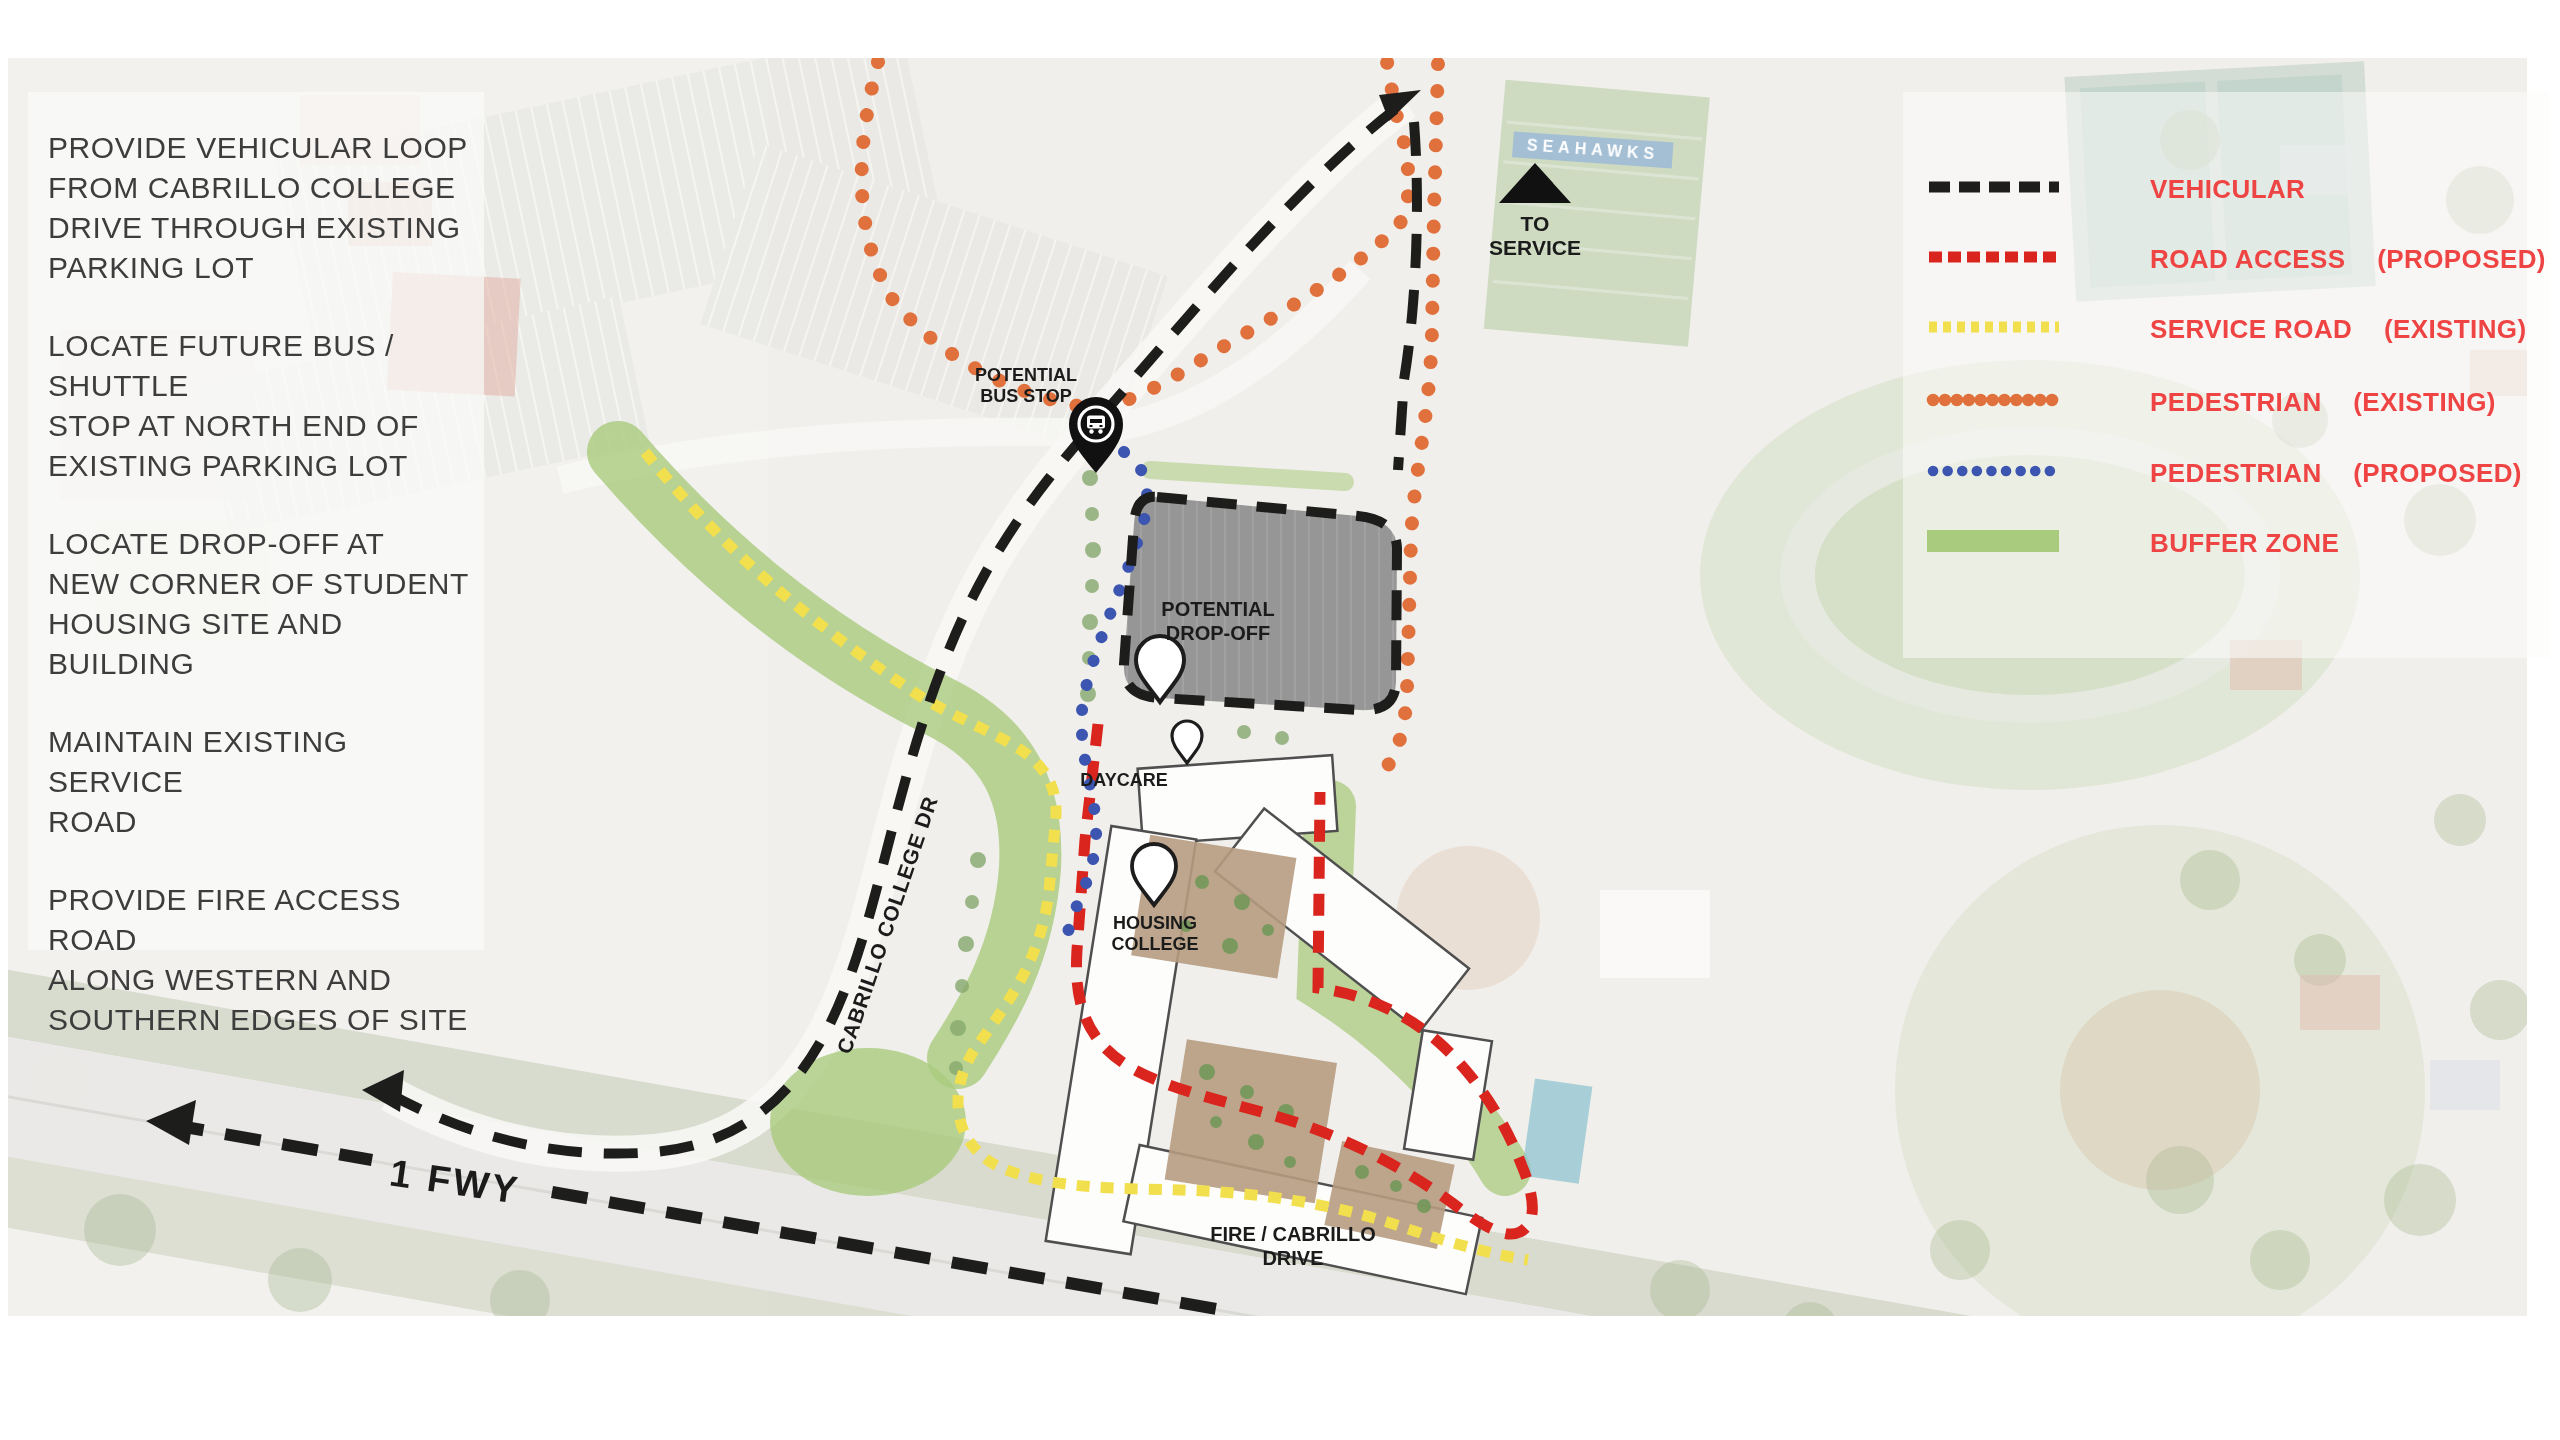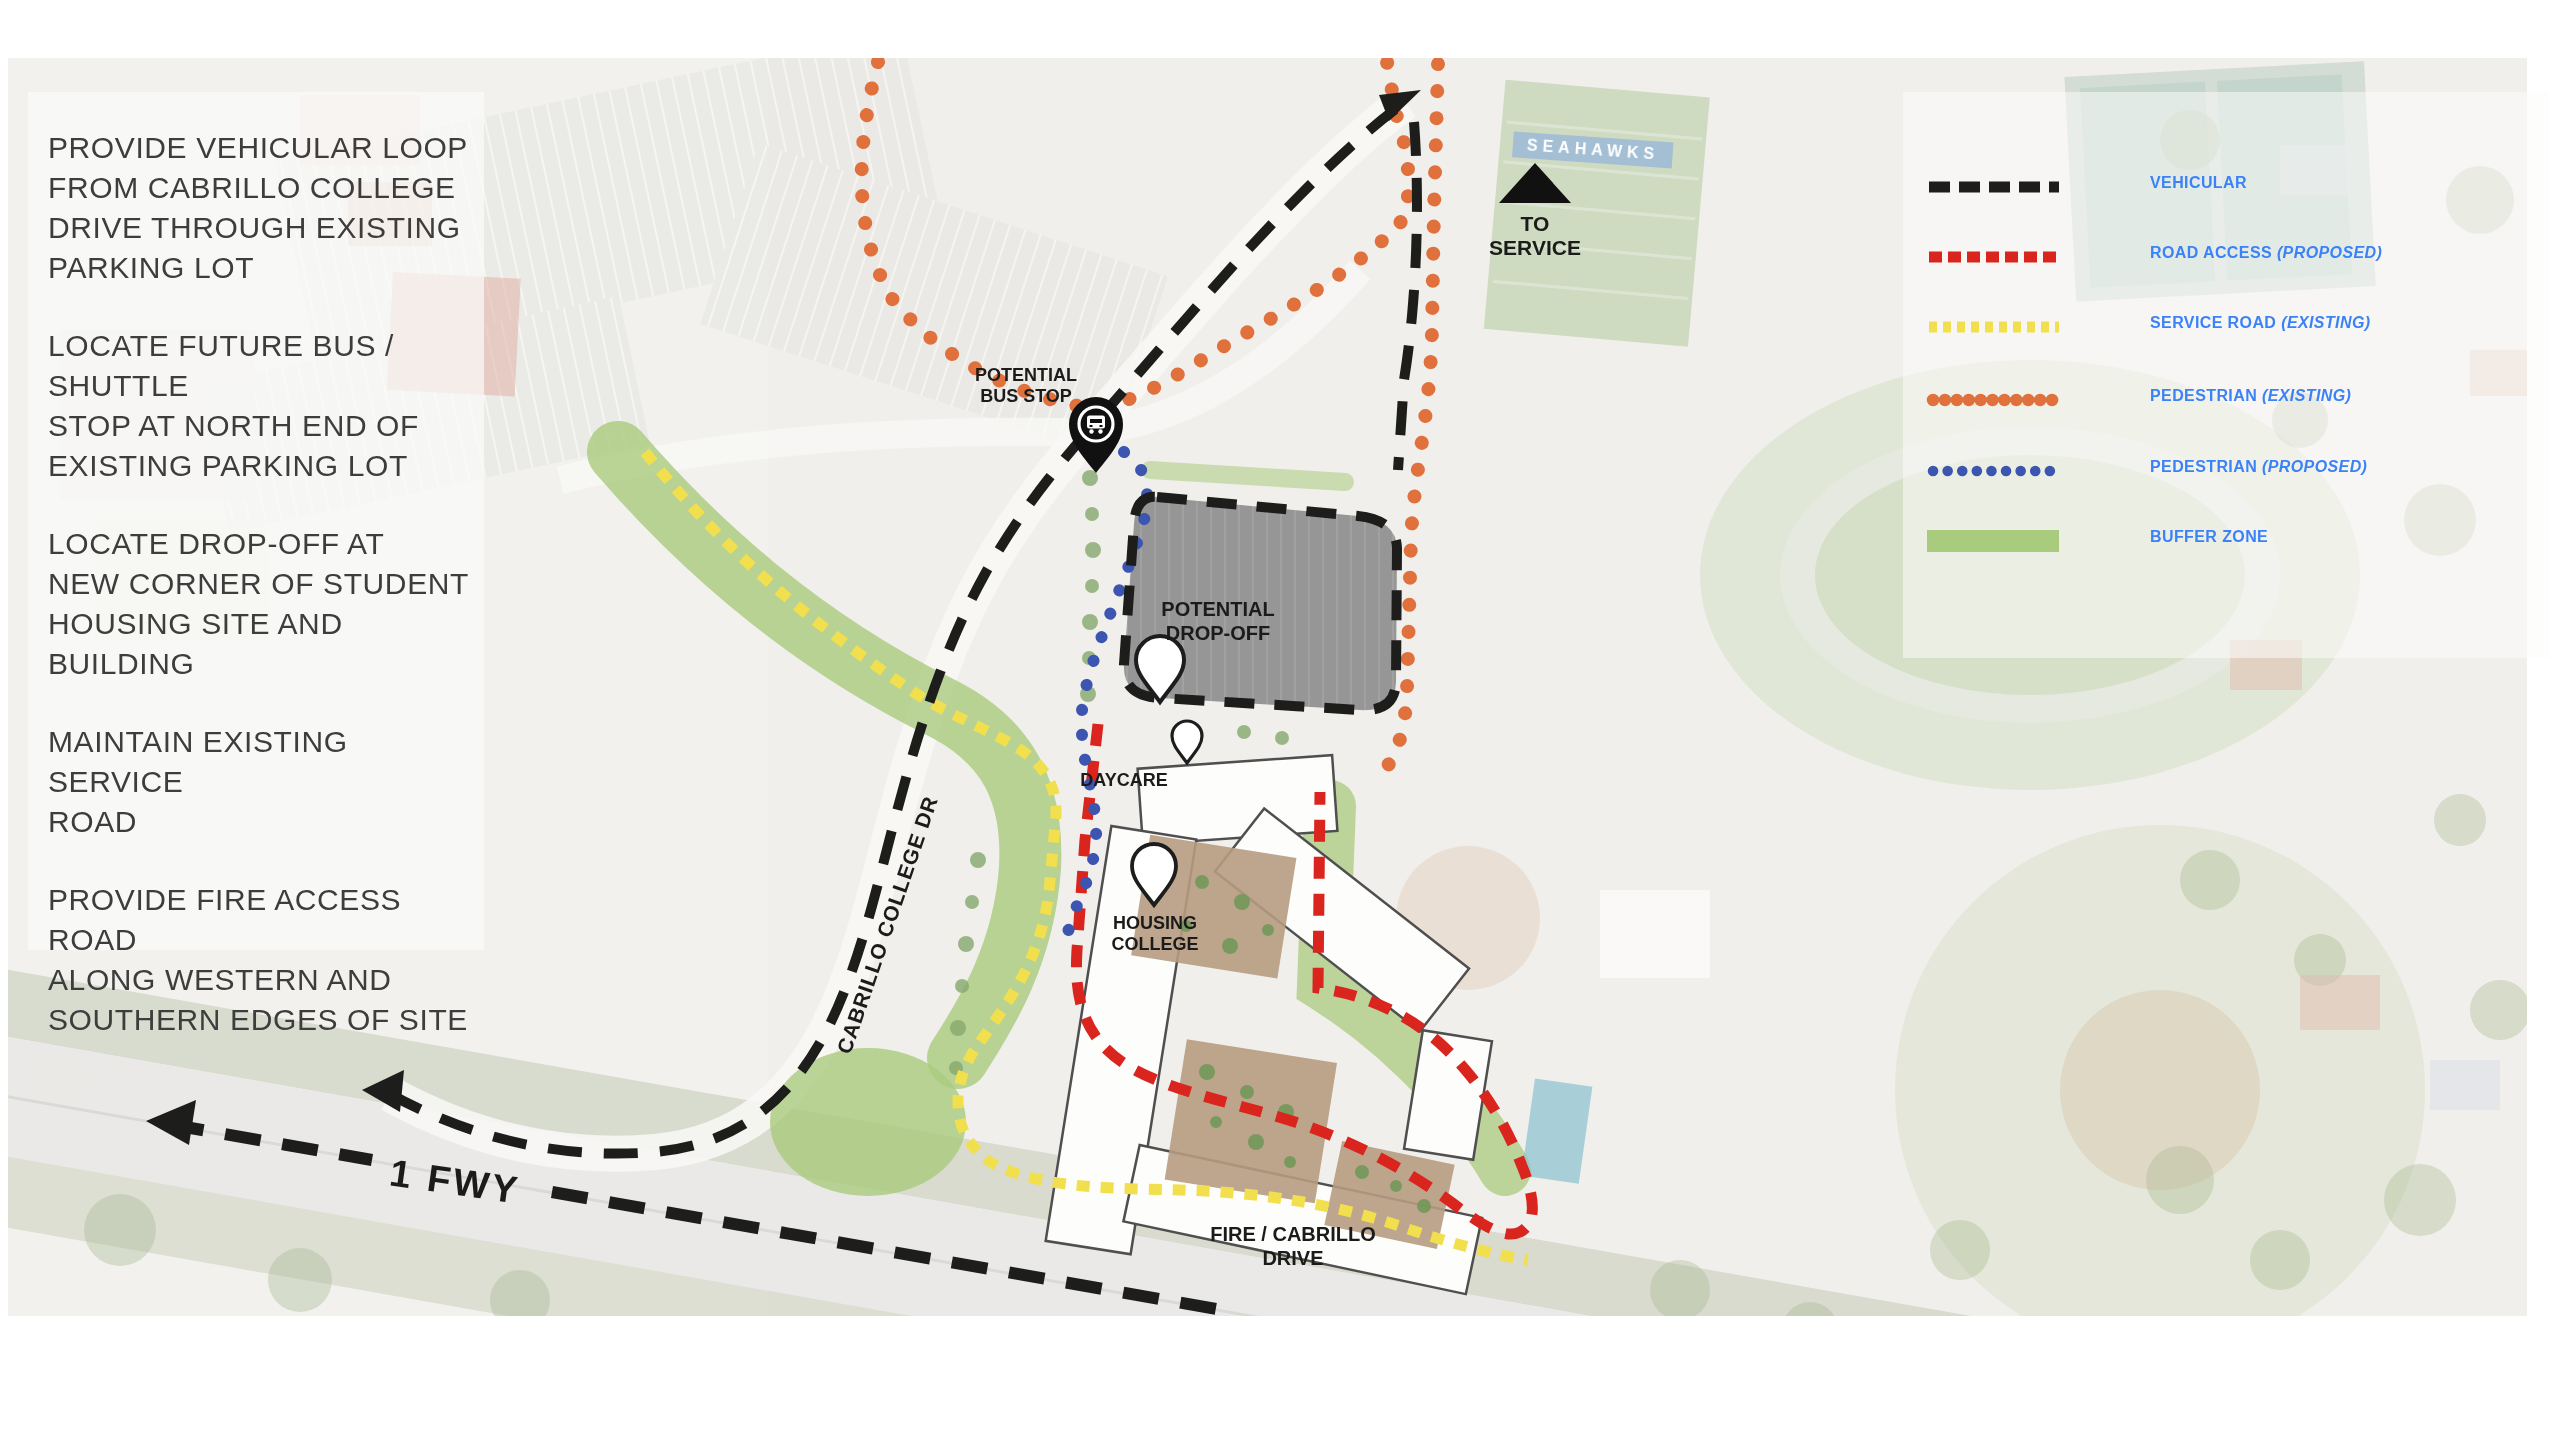"VEHICULAR" .lg-label { color: #3b82f6 -> #ef4444; font-size: 16px -> 26px }
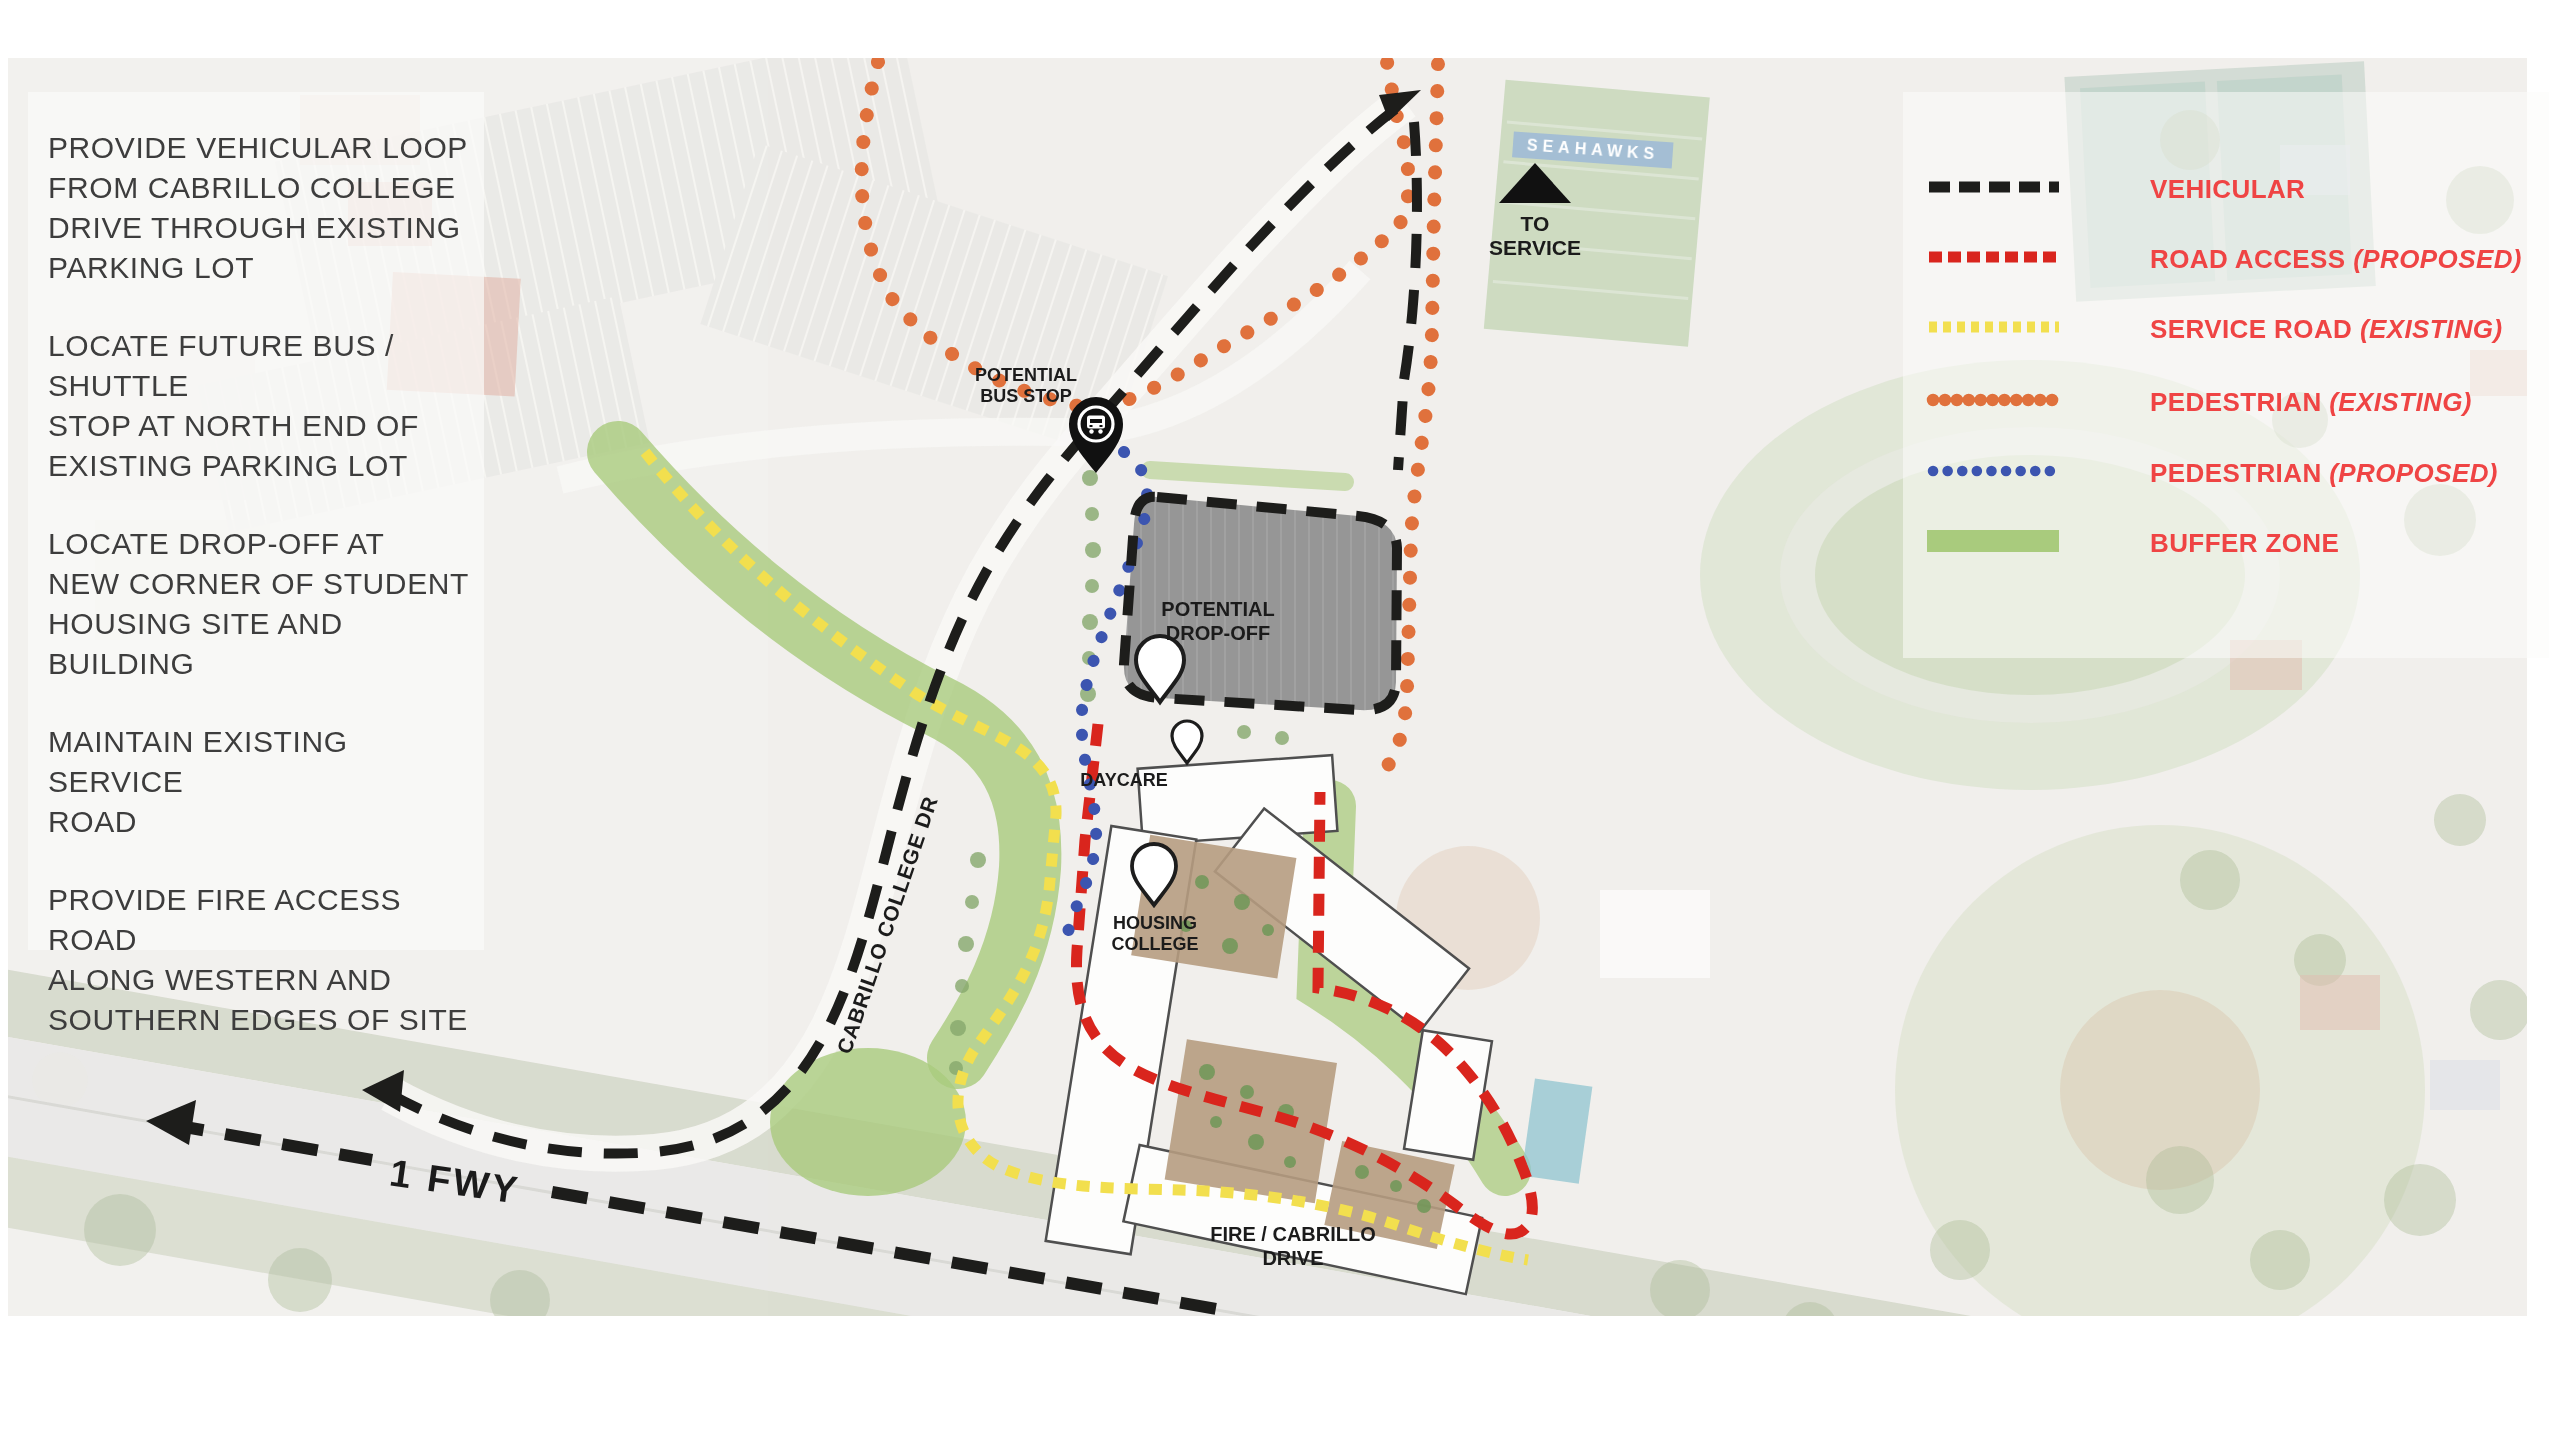"(PROPOSED)" .lg-label .ital { font-style: italic -> none; margin-left: none -> 24px }
